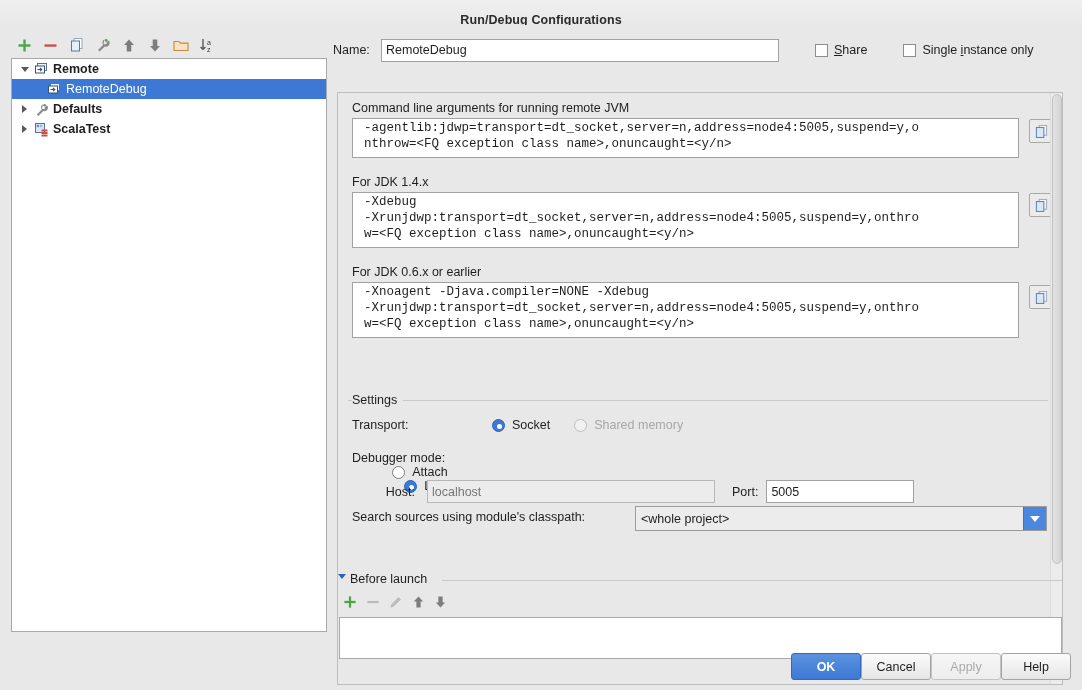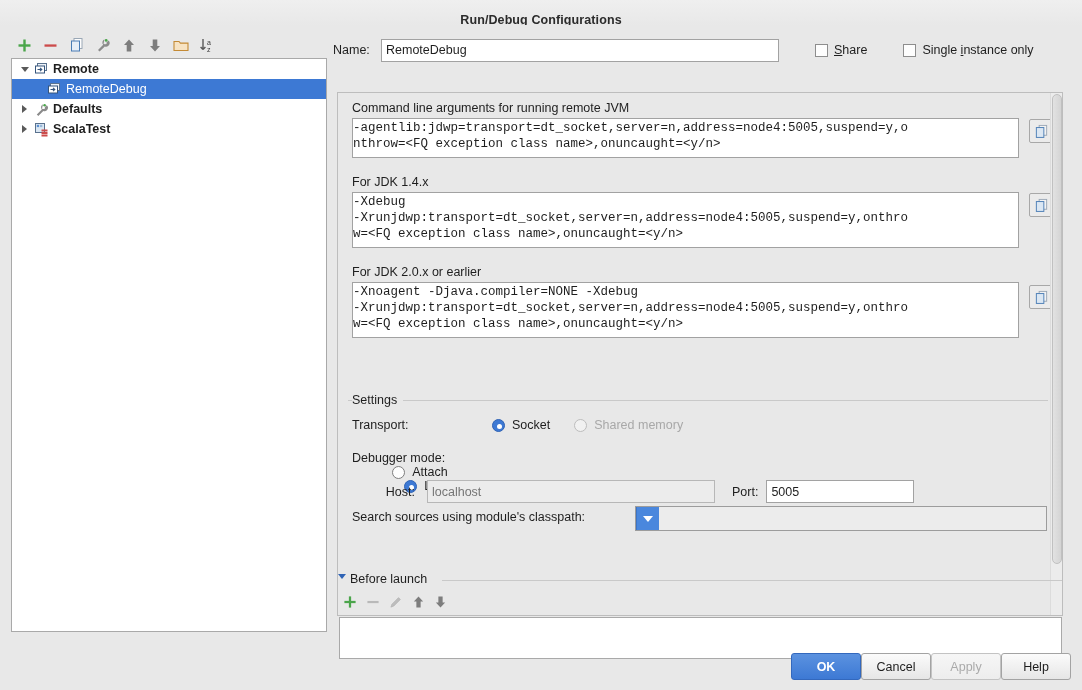"Command line arguments for running" #pane { height: 524px -> 593px }
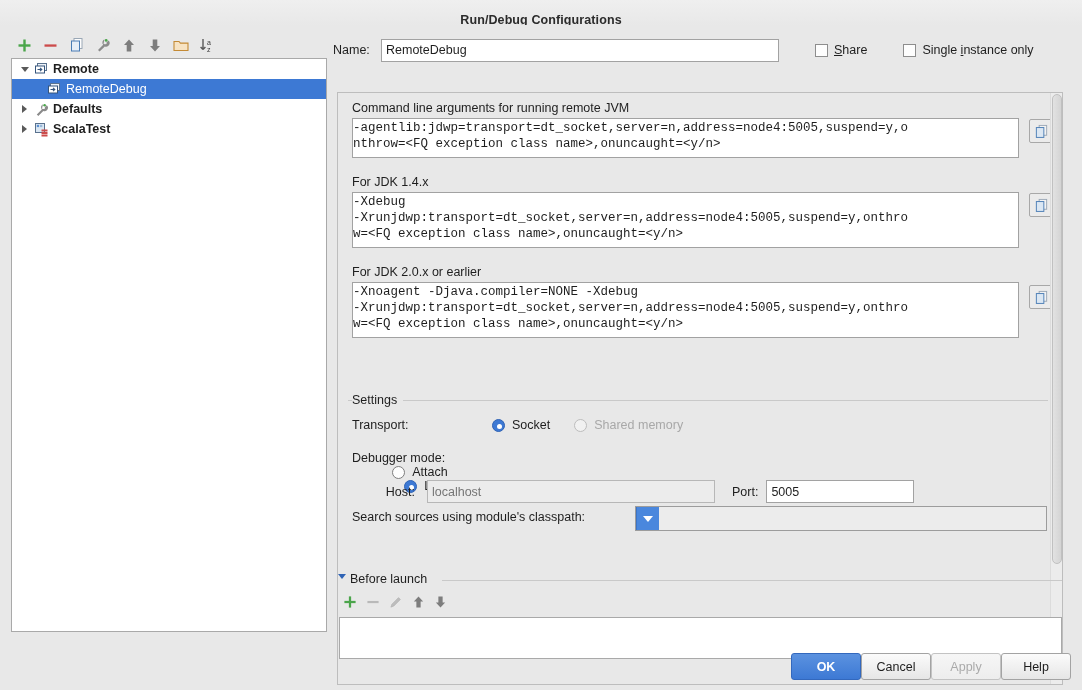"-agentlib:jdwp=transport=dt_socket,serve" .ta { padding: 1px 0 -> 1px 11px }
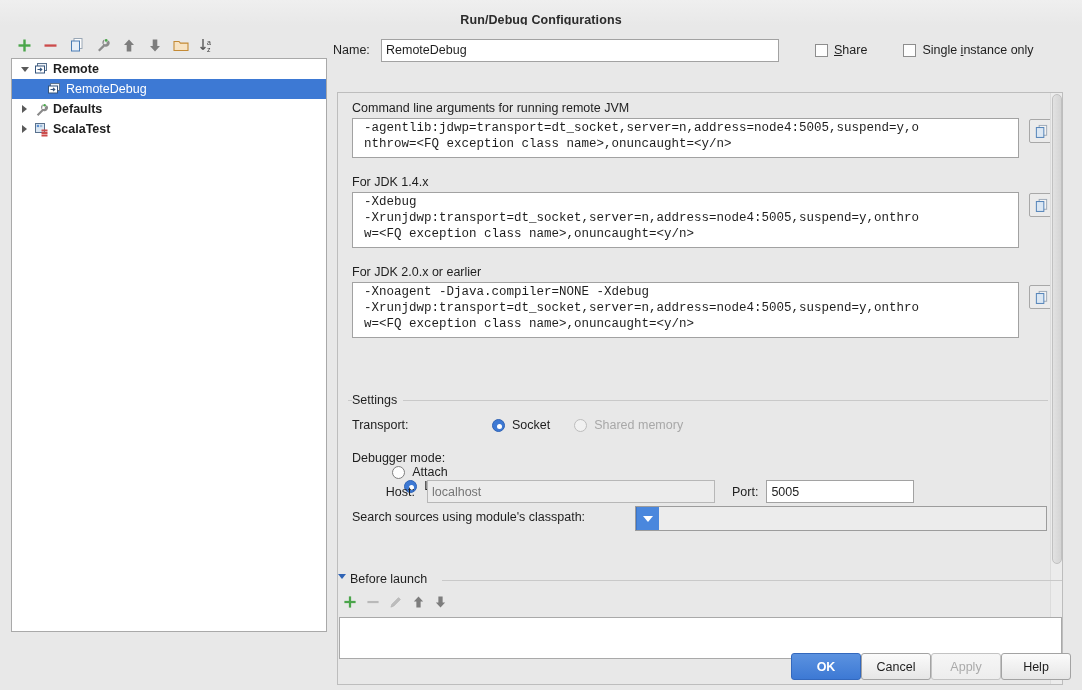"For JDK 2.0.x or earlier" span.fld-label { text: 2.0.x -> 0.6.x }
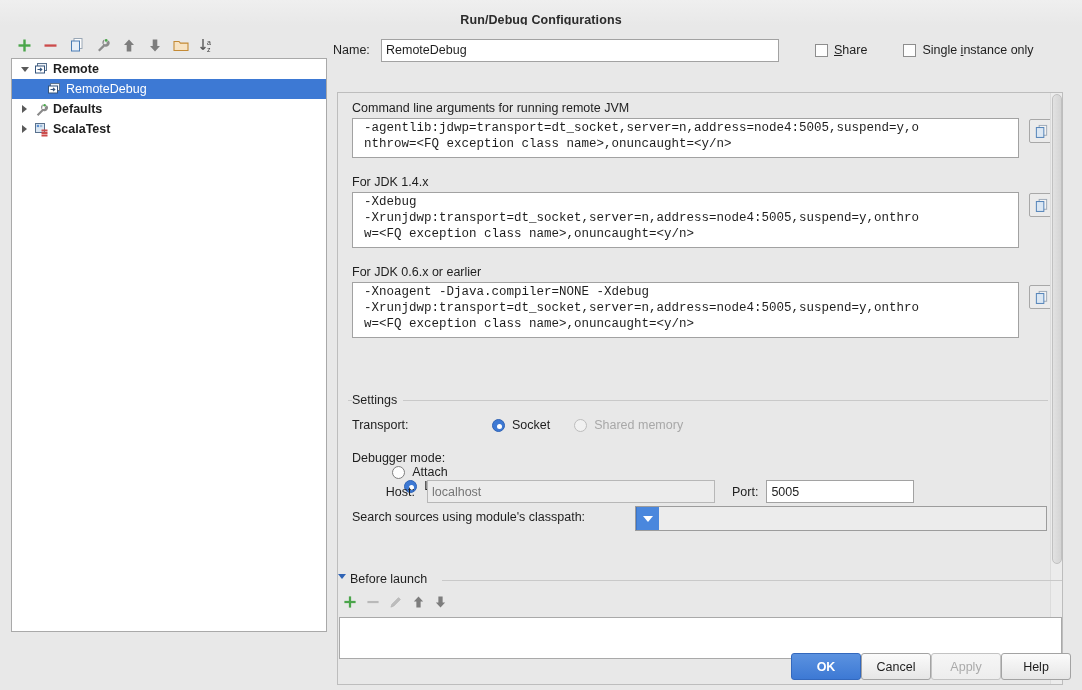"<whole project>" span { html: none -> <span>&lt;whole project&gt;</span> }
